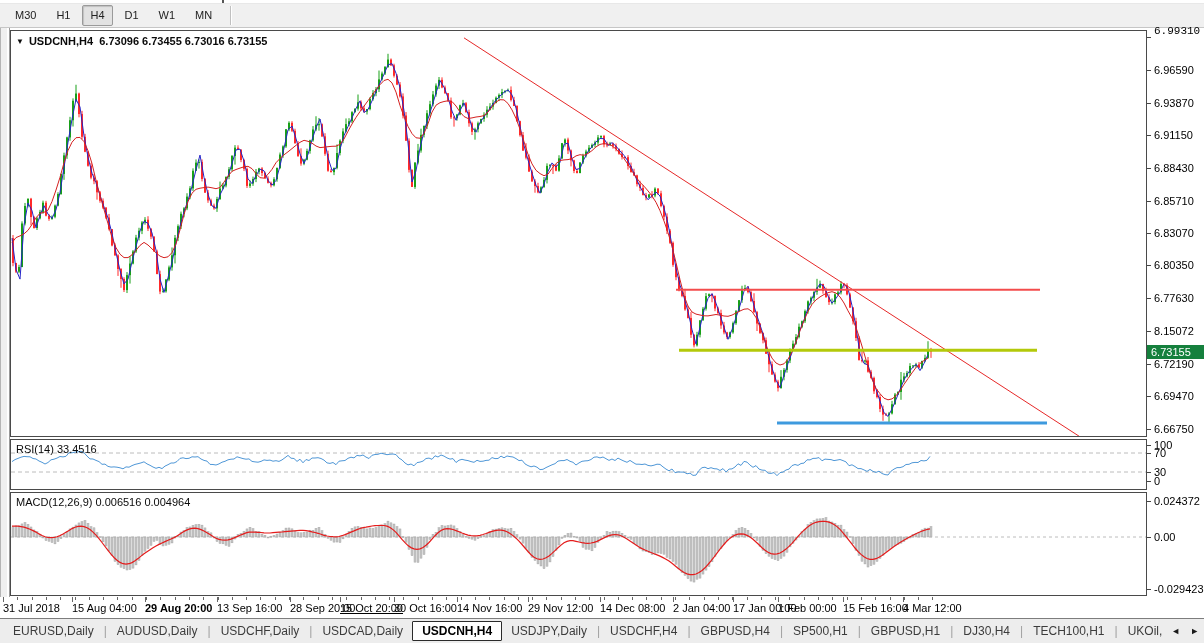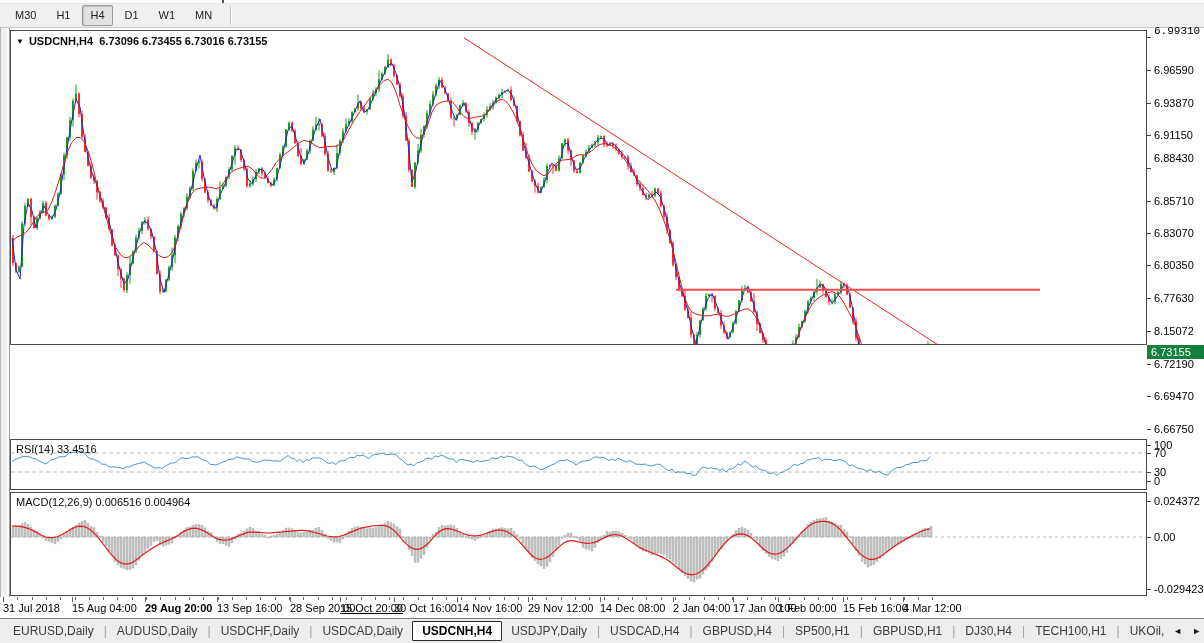"▼ USDCNH,H4 6.73096 6.73455 6.73016" #price-panel { height: 315px -> 407px }
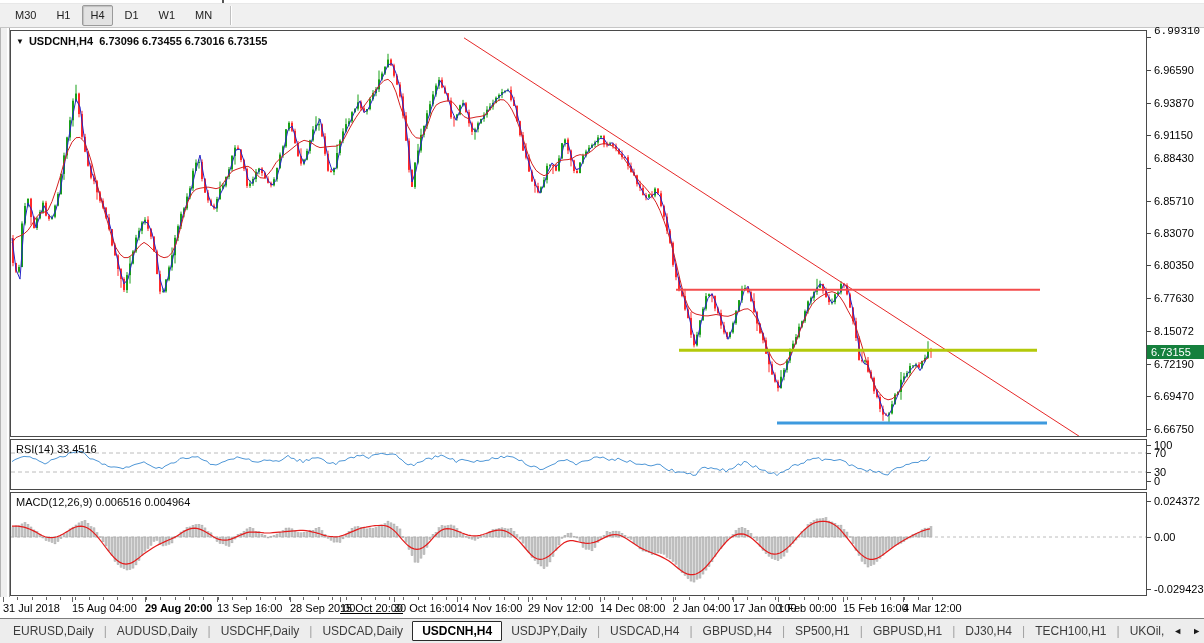"6.88430" div.axlab { top: 152px -> 162px }
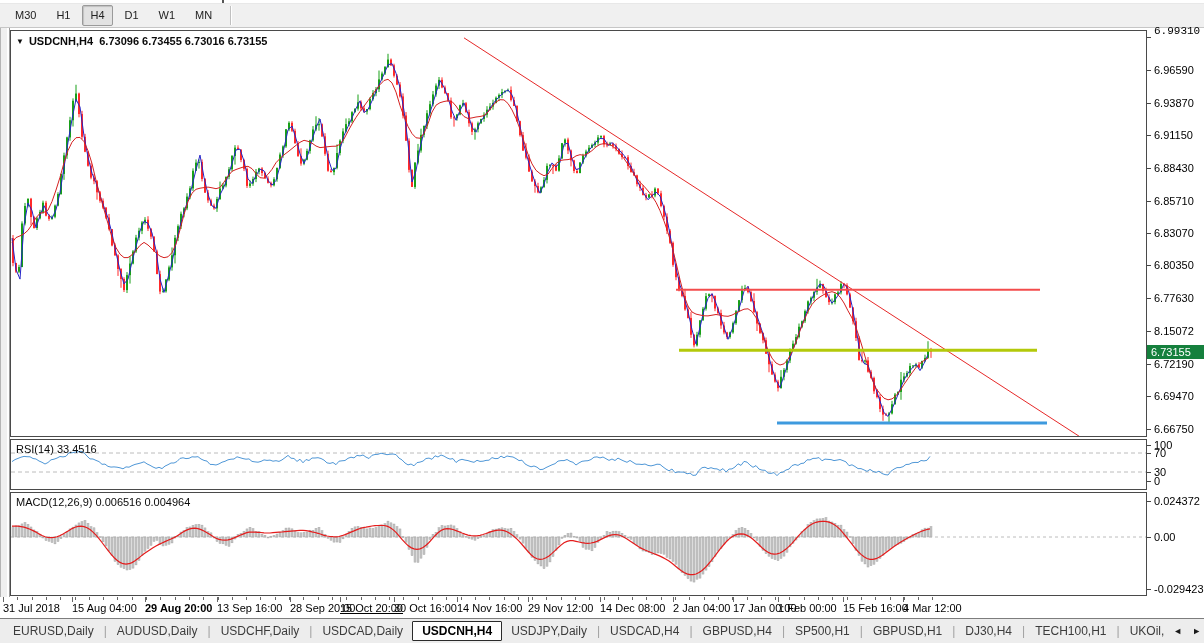"USDCAD,H4" span.tab { text: USDCAD,H4 -> USDCHF,H4 }
